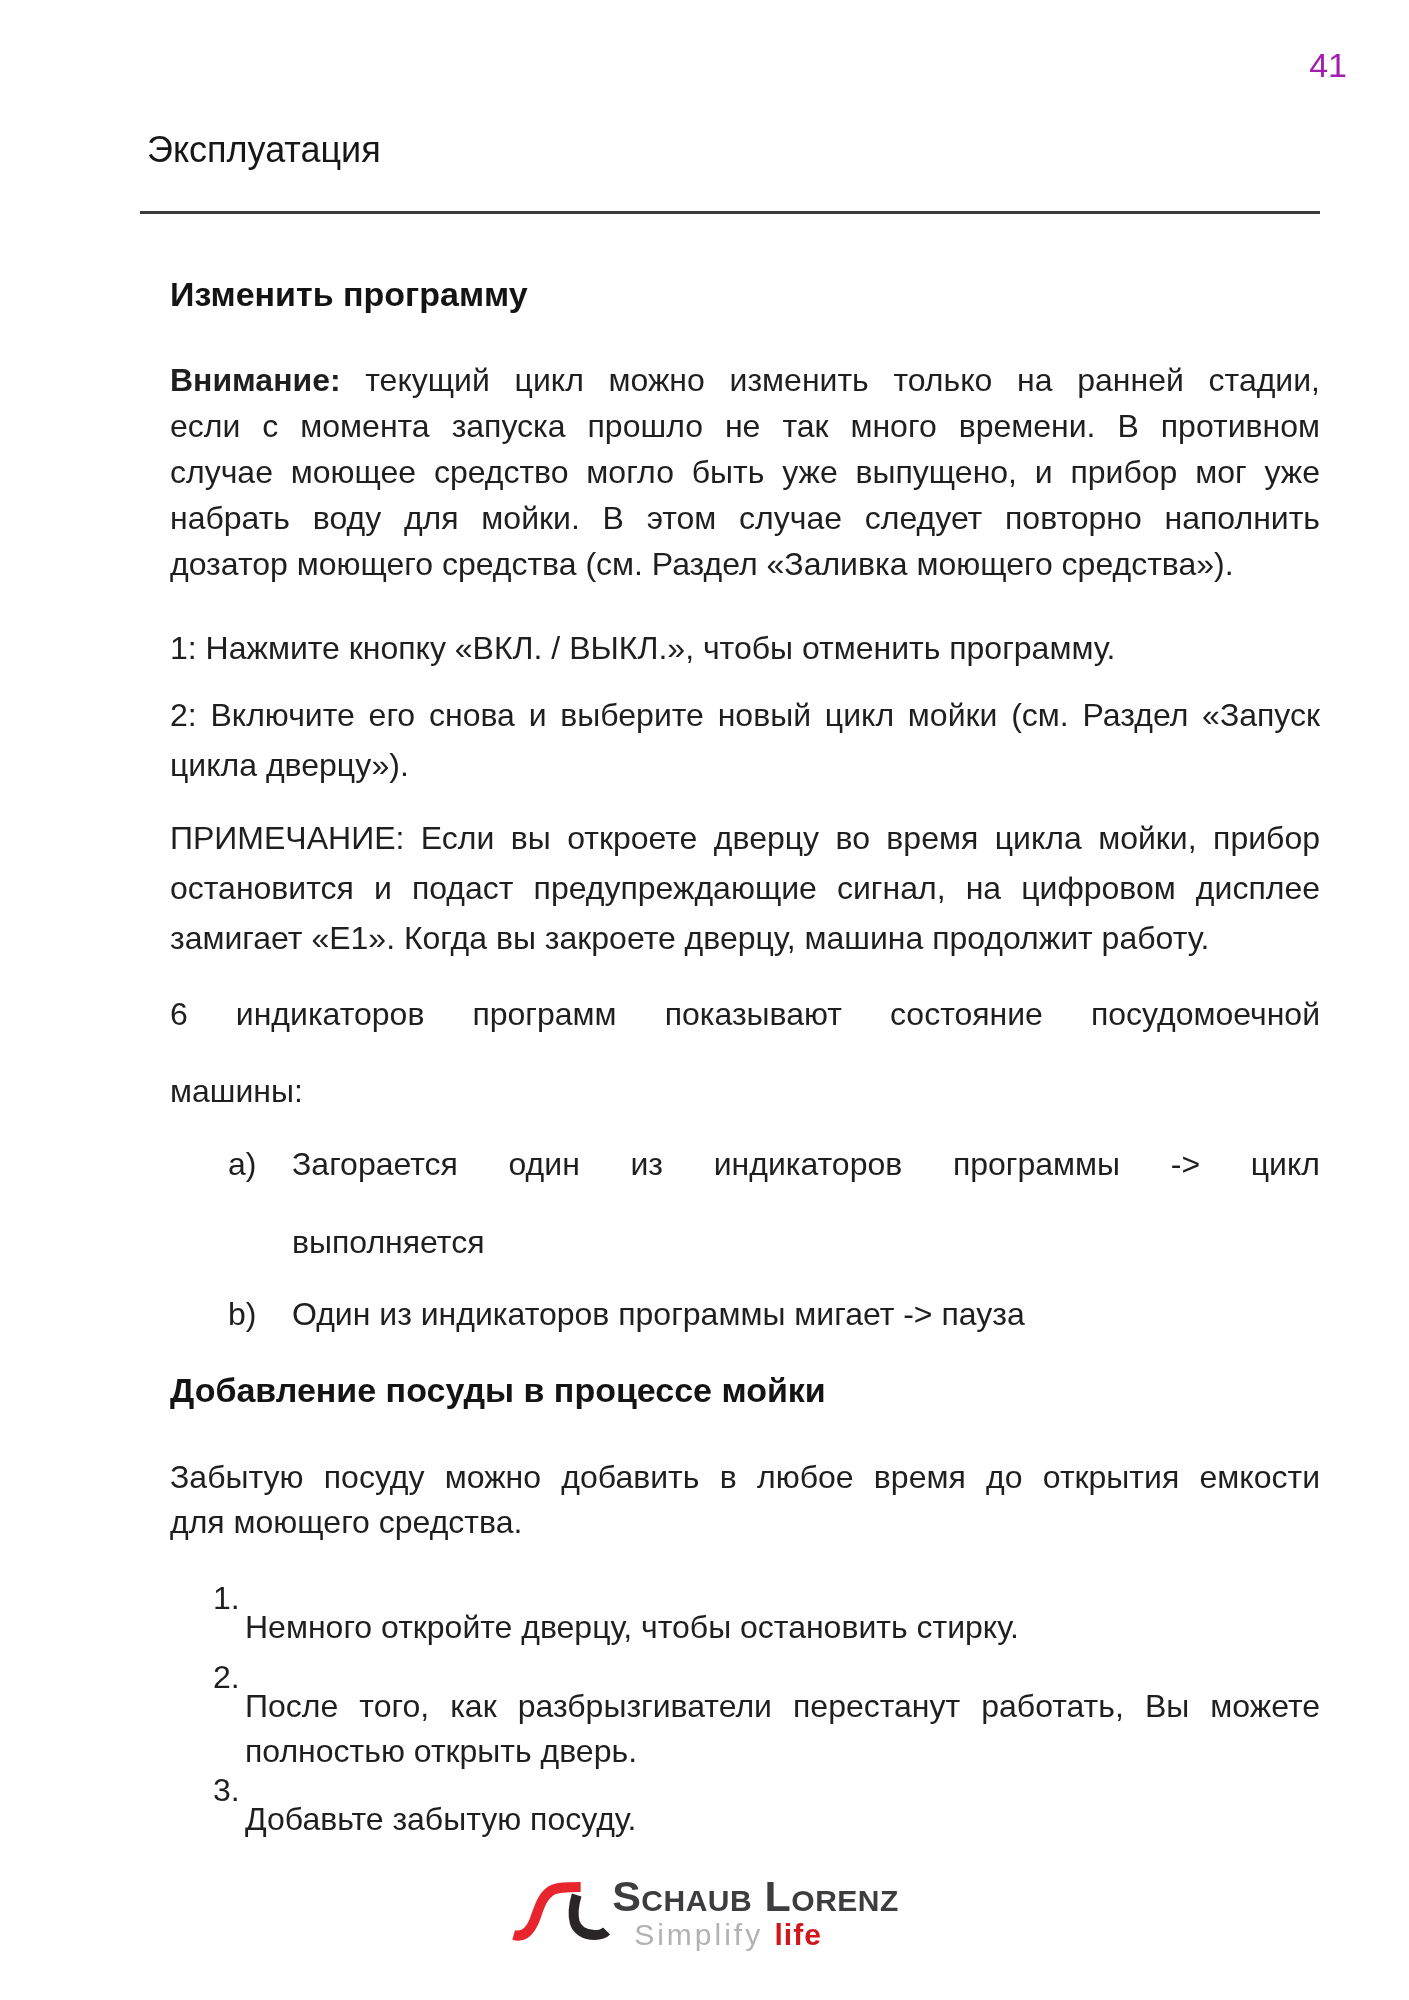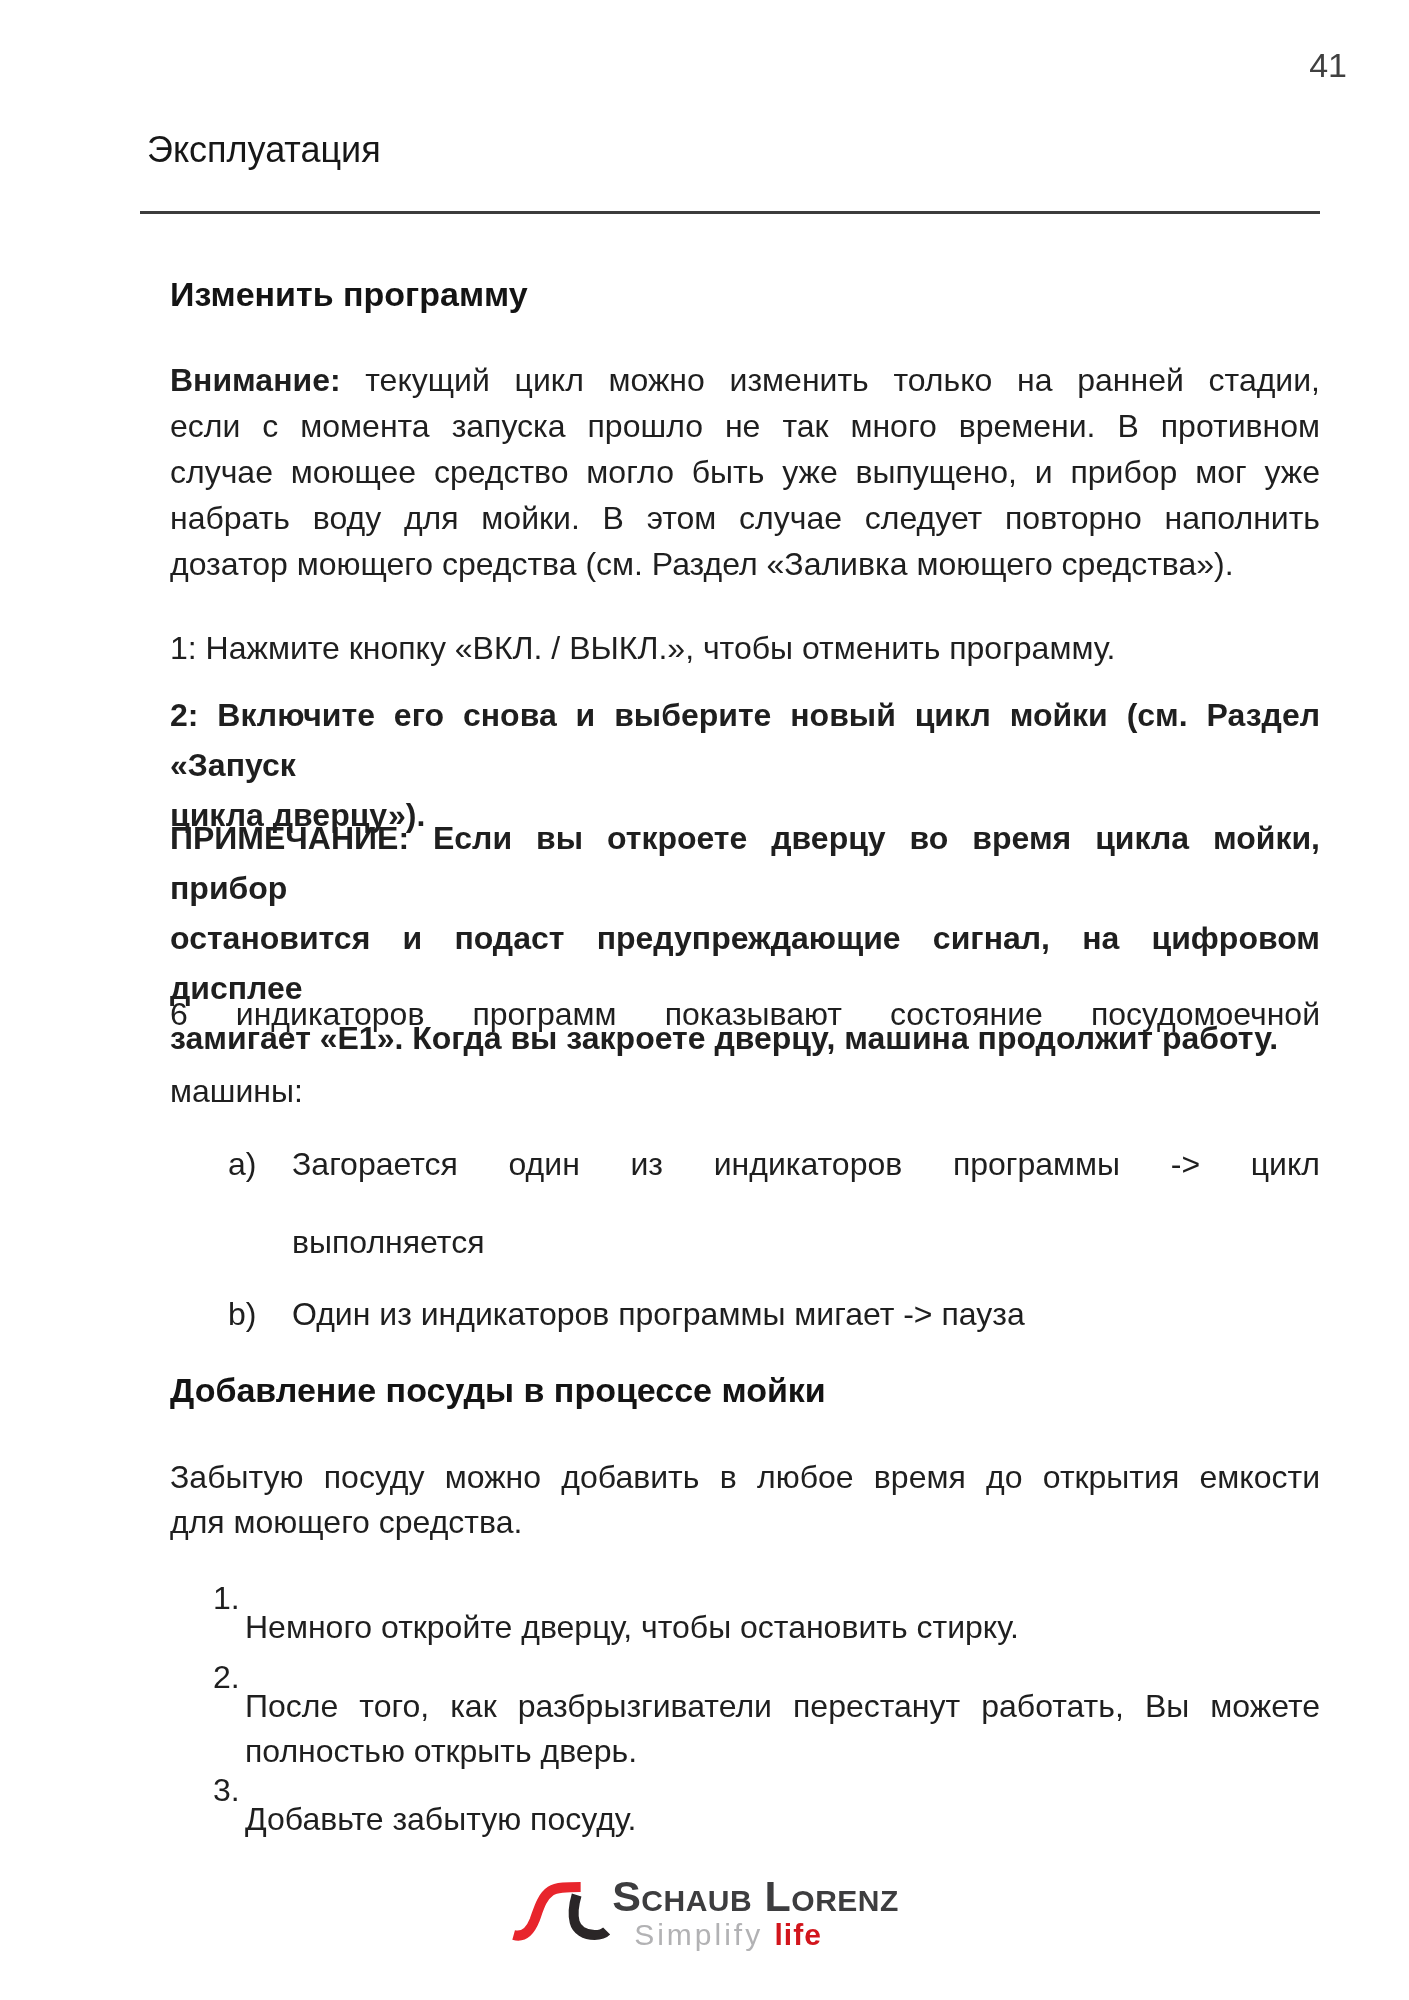"41" .page-number { color: #404040 -> #a21caf }
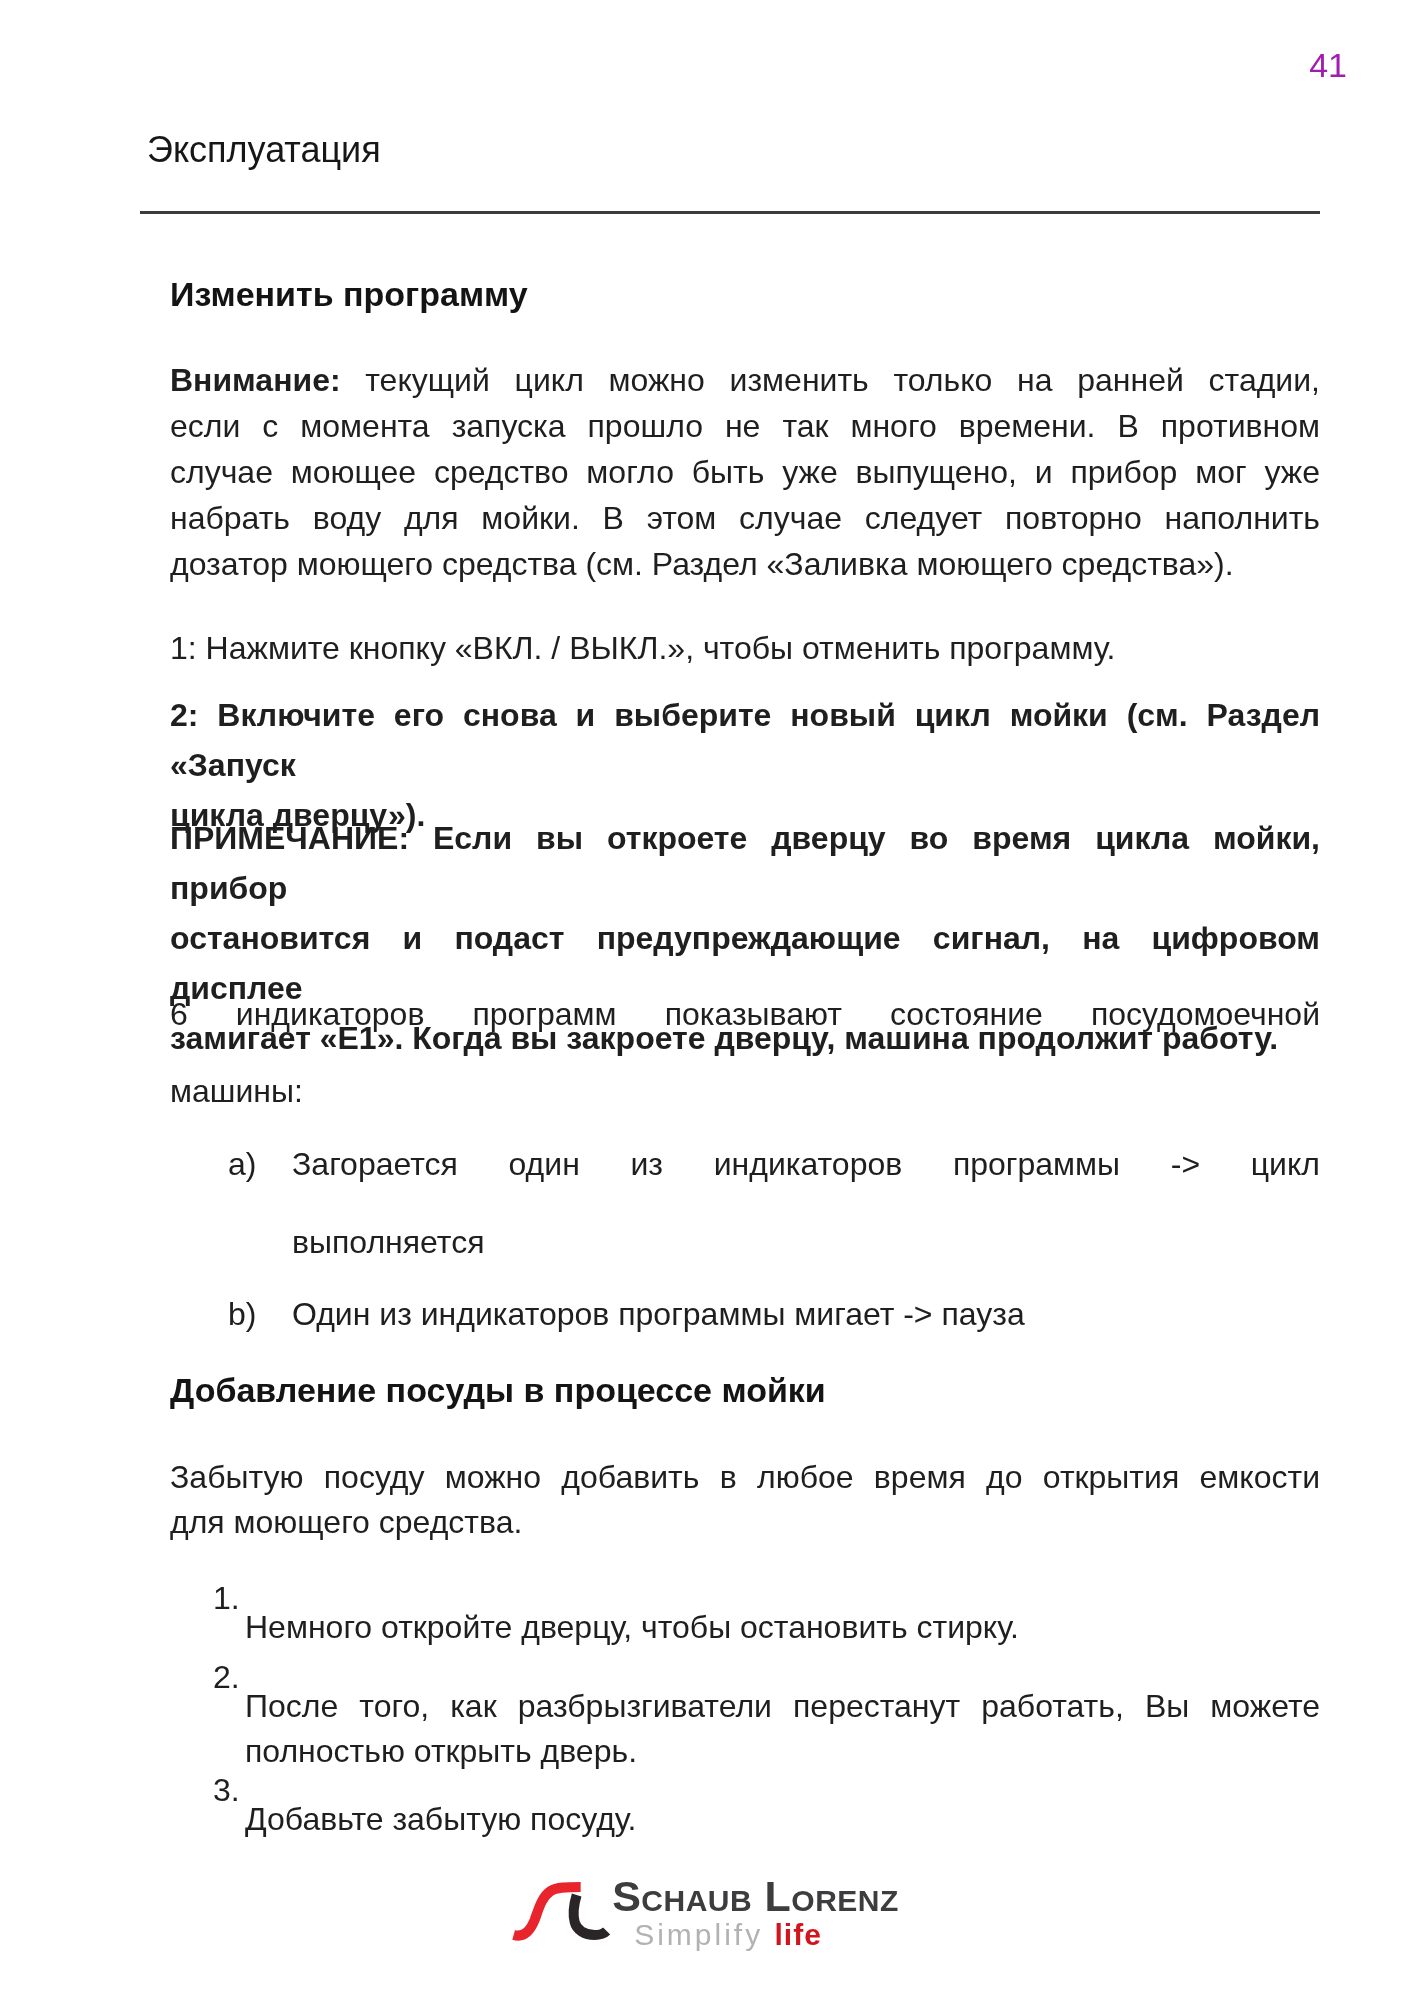"2: Включите его снова и" .lh50 { font-weight: bold -> none }
